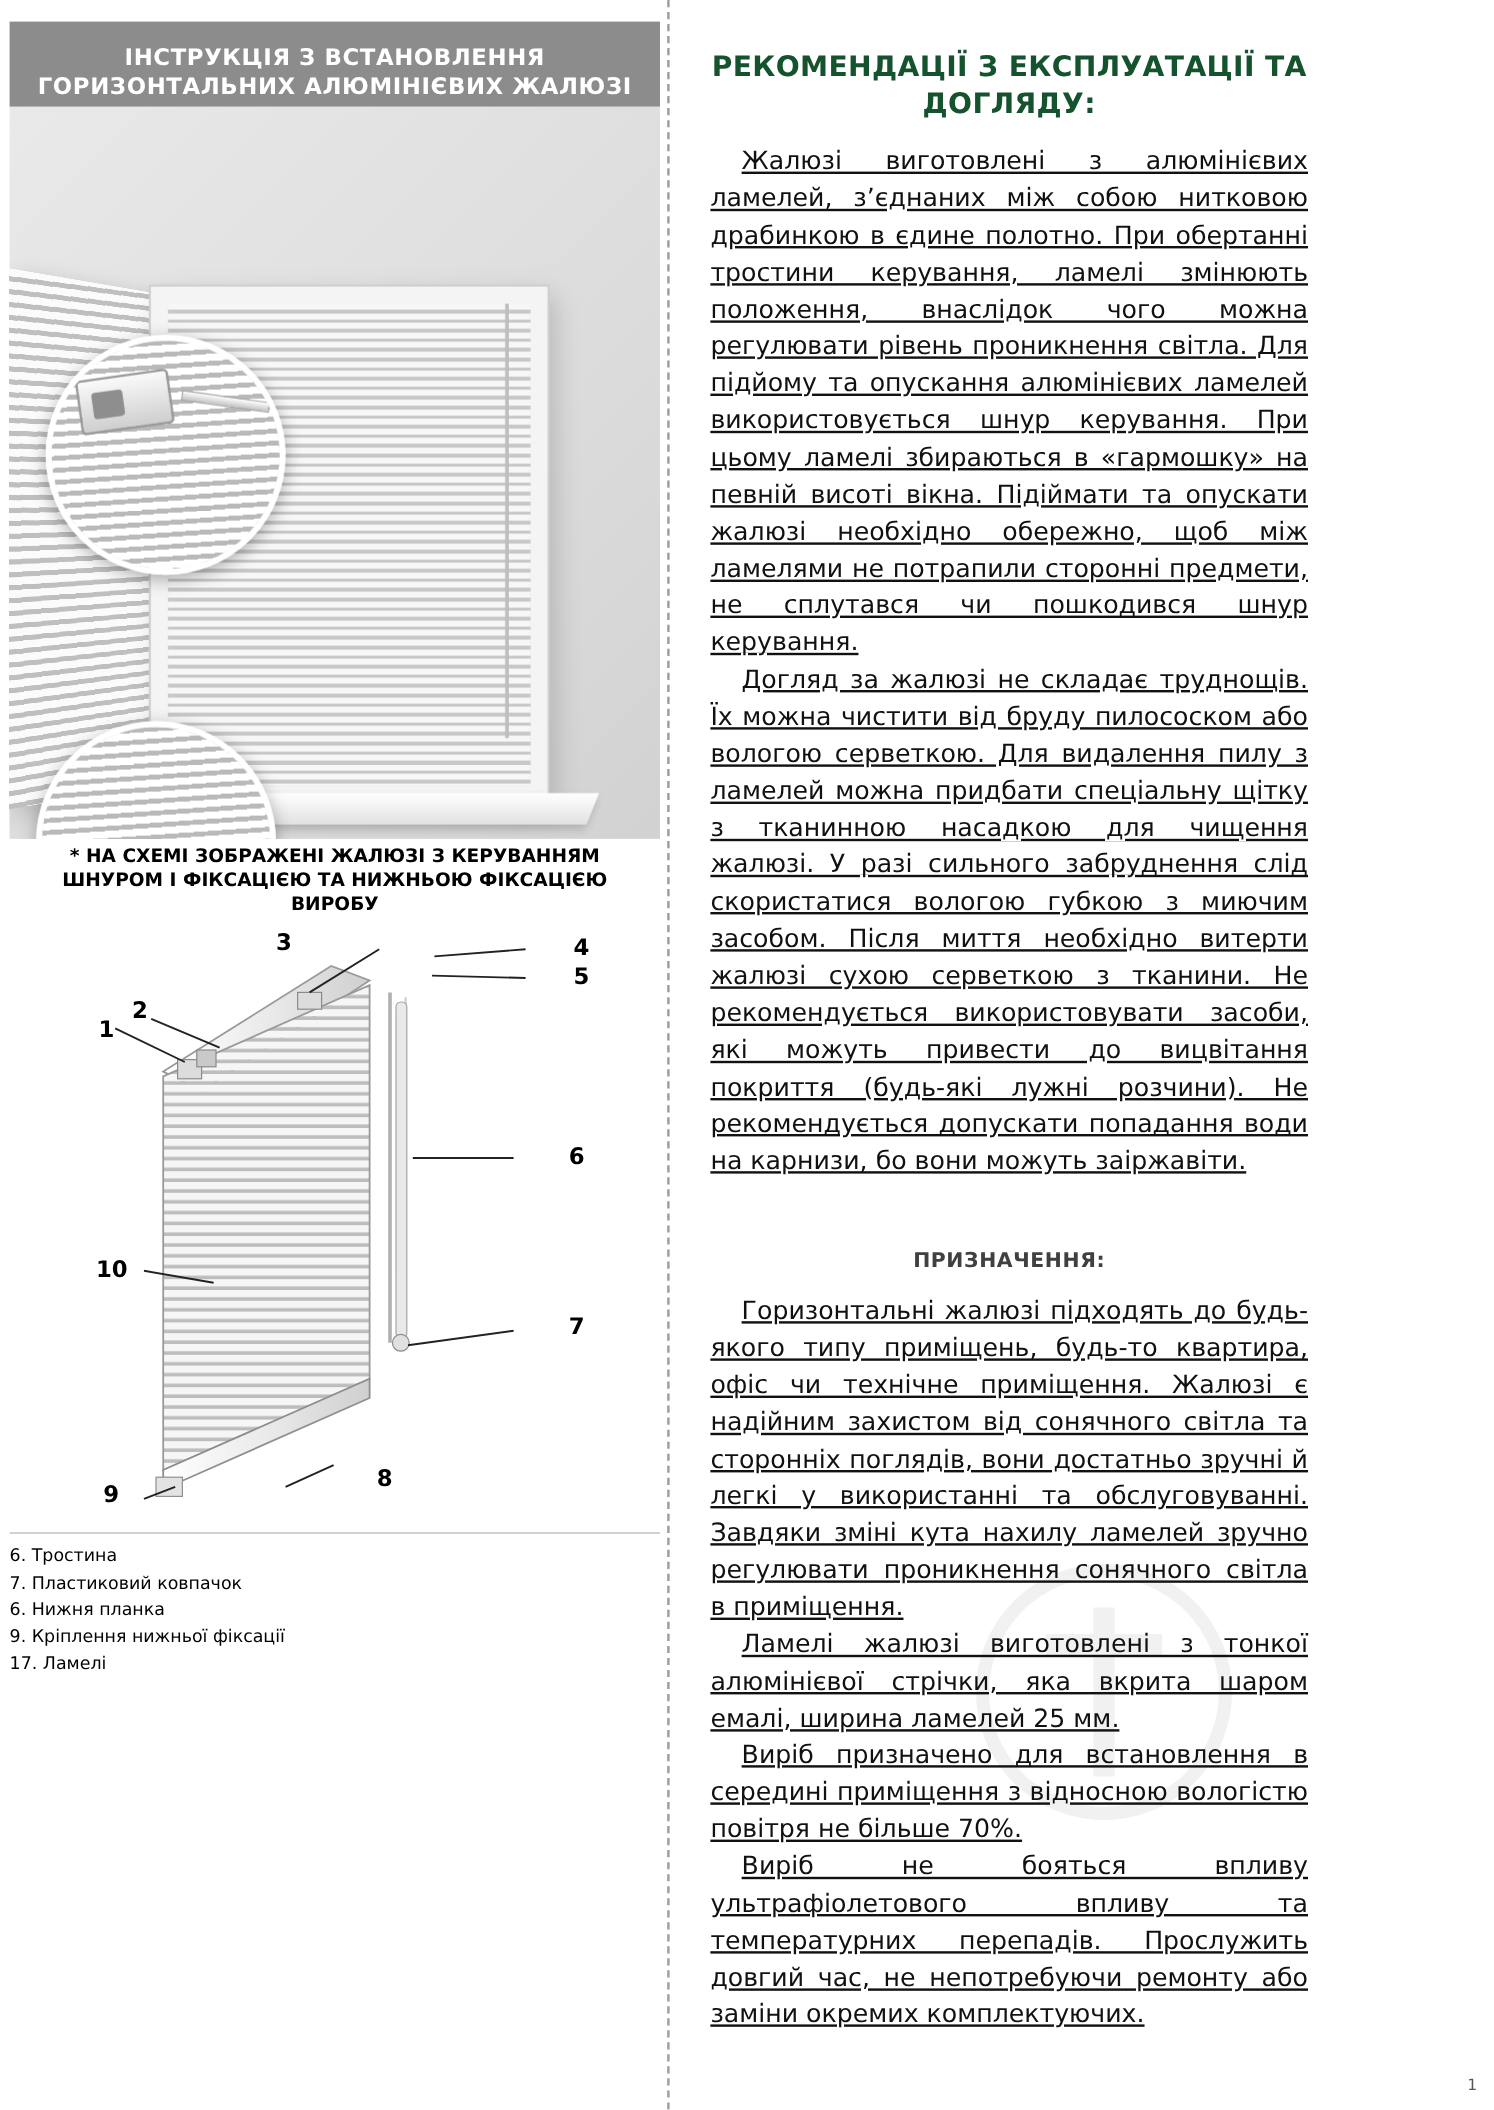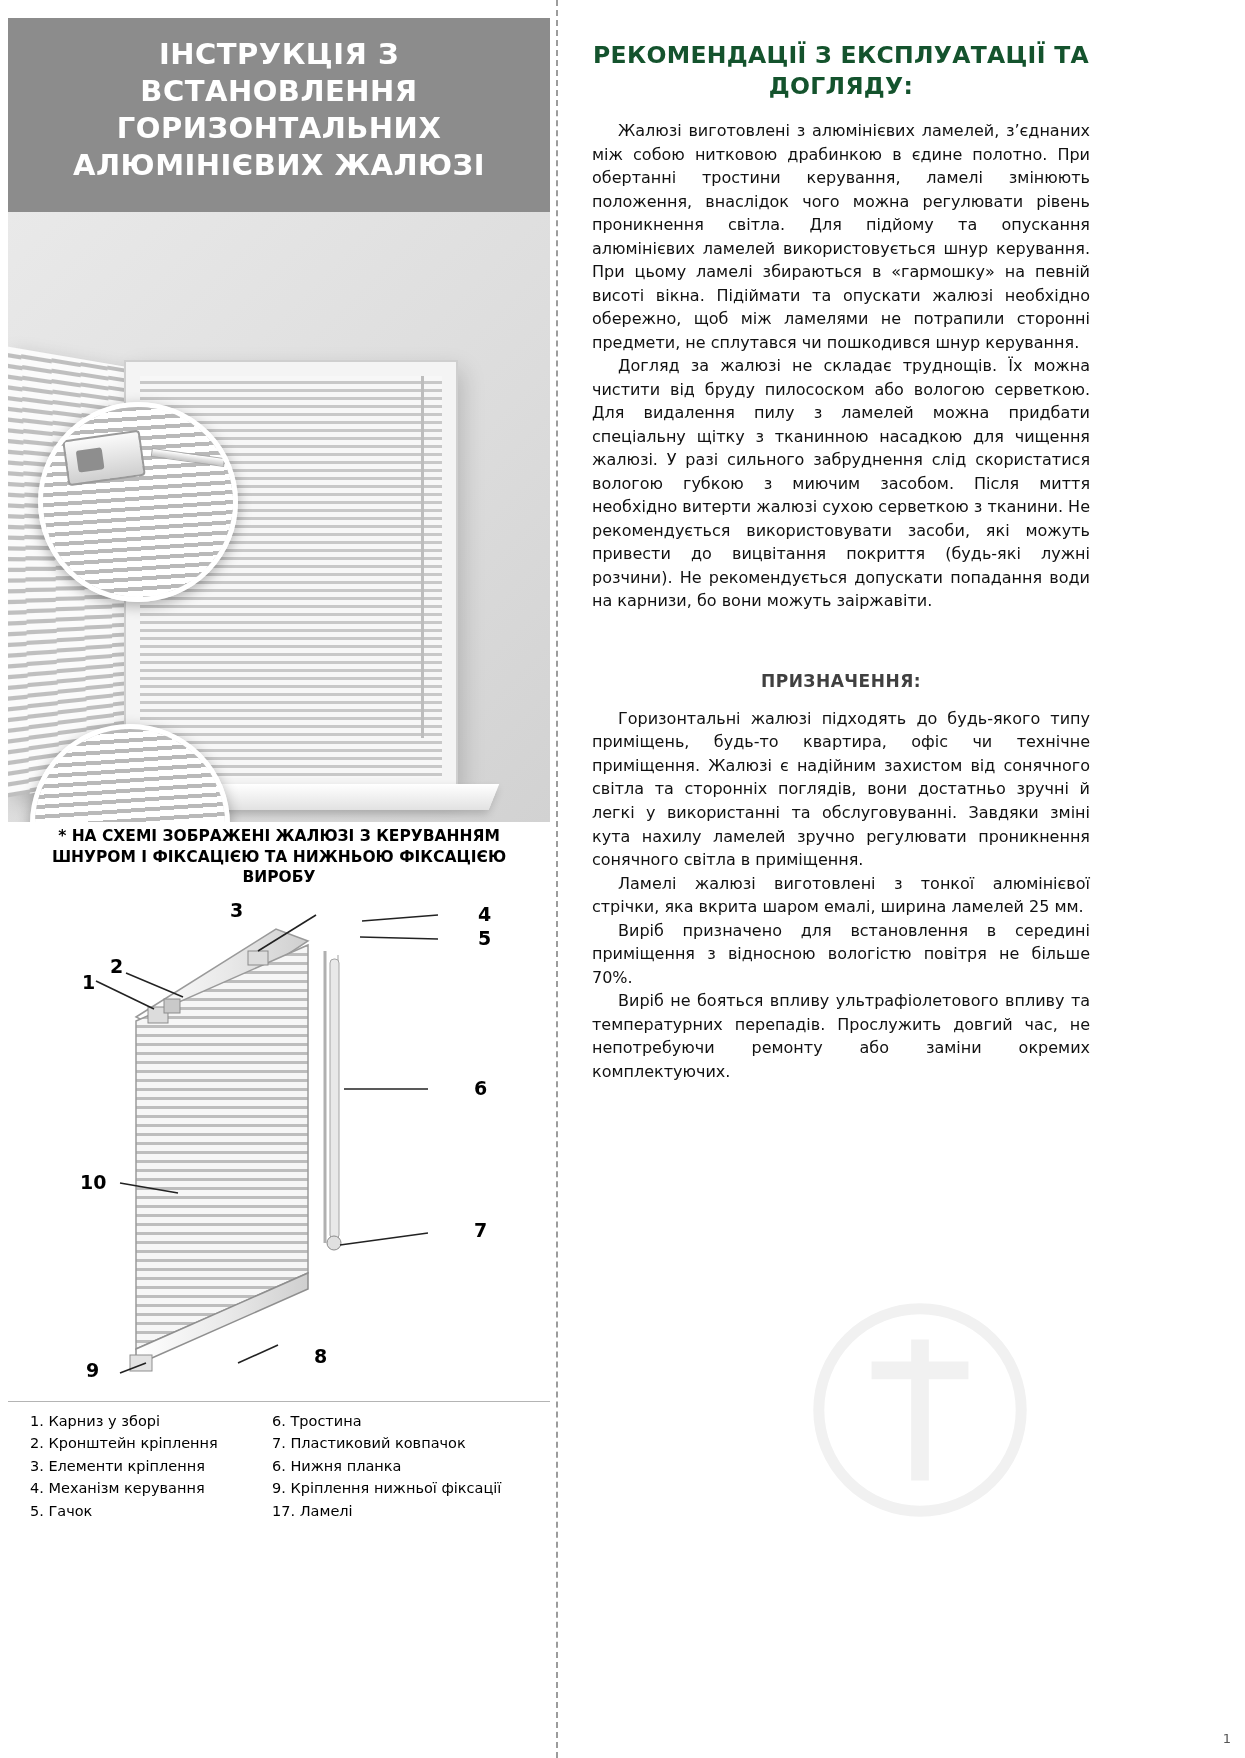"ІНСТРУКЦІЯ З ВСТАНОВЛЕННЯ ГОРИЗОНТАЛЬНИХ" .gray-header { font-size: 29px -> 19px; padding: 18px 14px 28px -> 18px 14px 4px }
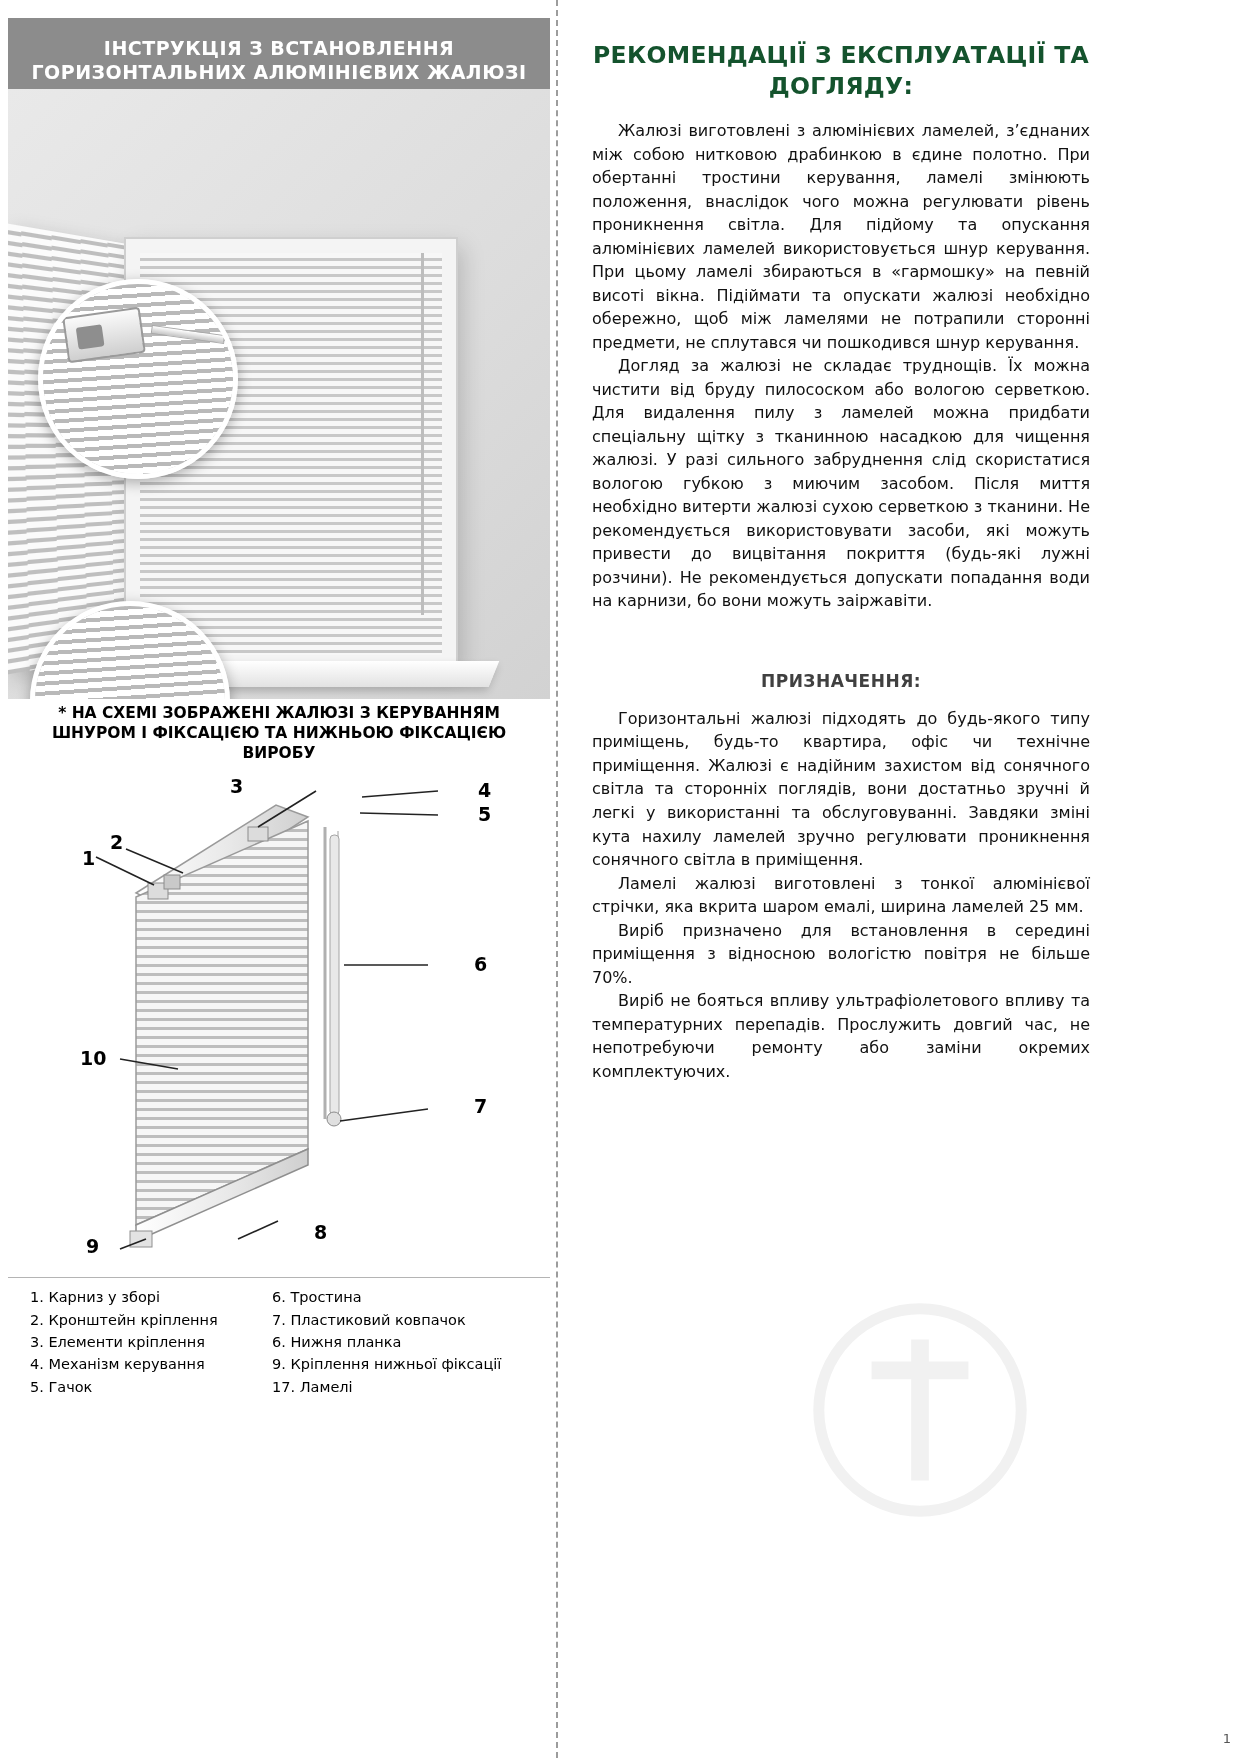"Жалюзі виготовлені з алюмінієвих" .r-body p { font-size: 16px -> 21px; text-decoration: none -> underline }
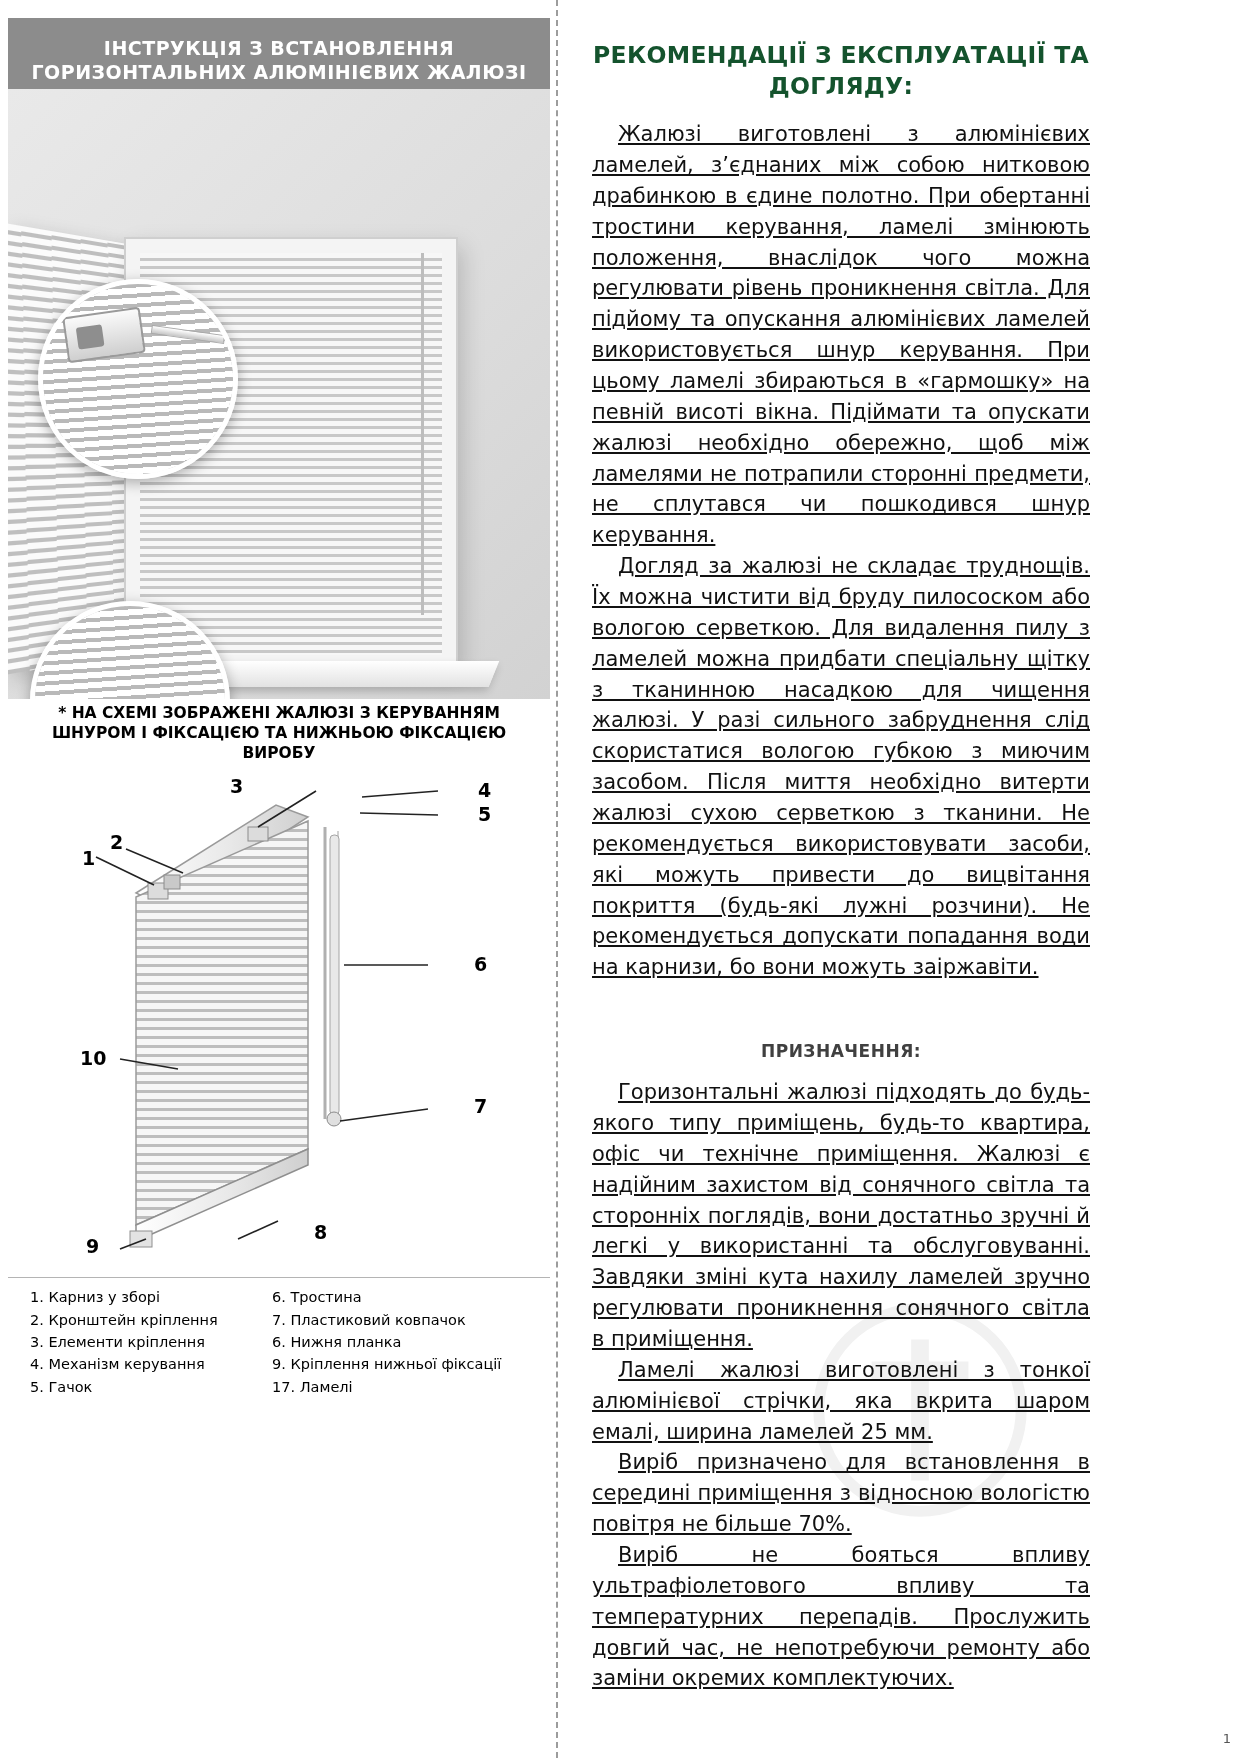"1. Карниз у зборі" ol.col1 { html: <ol> <li>1. Карниз у зборі</li> <li>2. Кронштейн кріплення</li> <li>3. Елементи кріплення</li> <li>4. Механізм керування</li> <li>5. Гачок</li> </ol> -> none }
